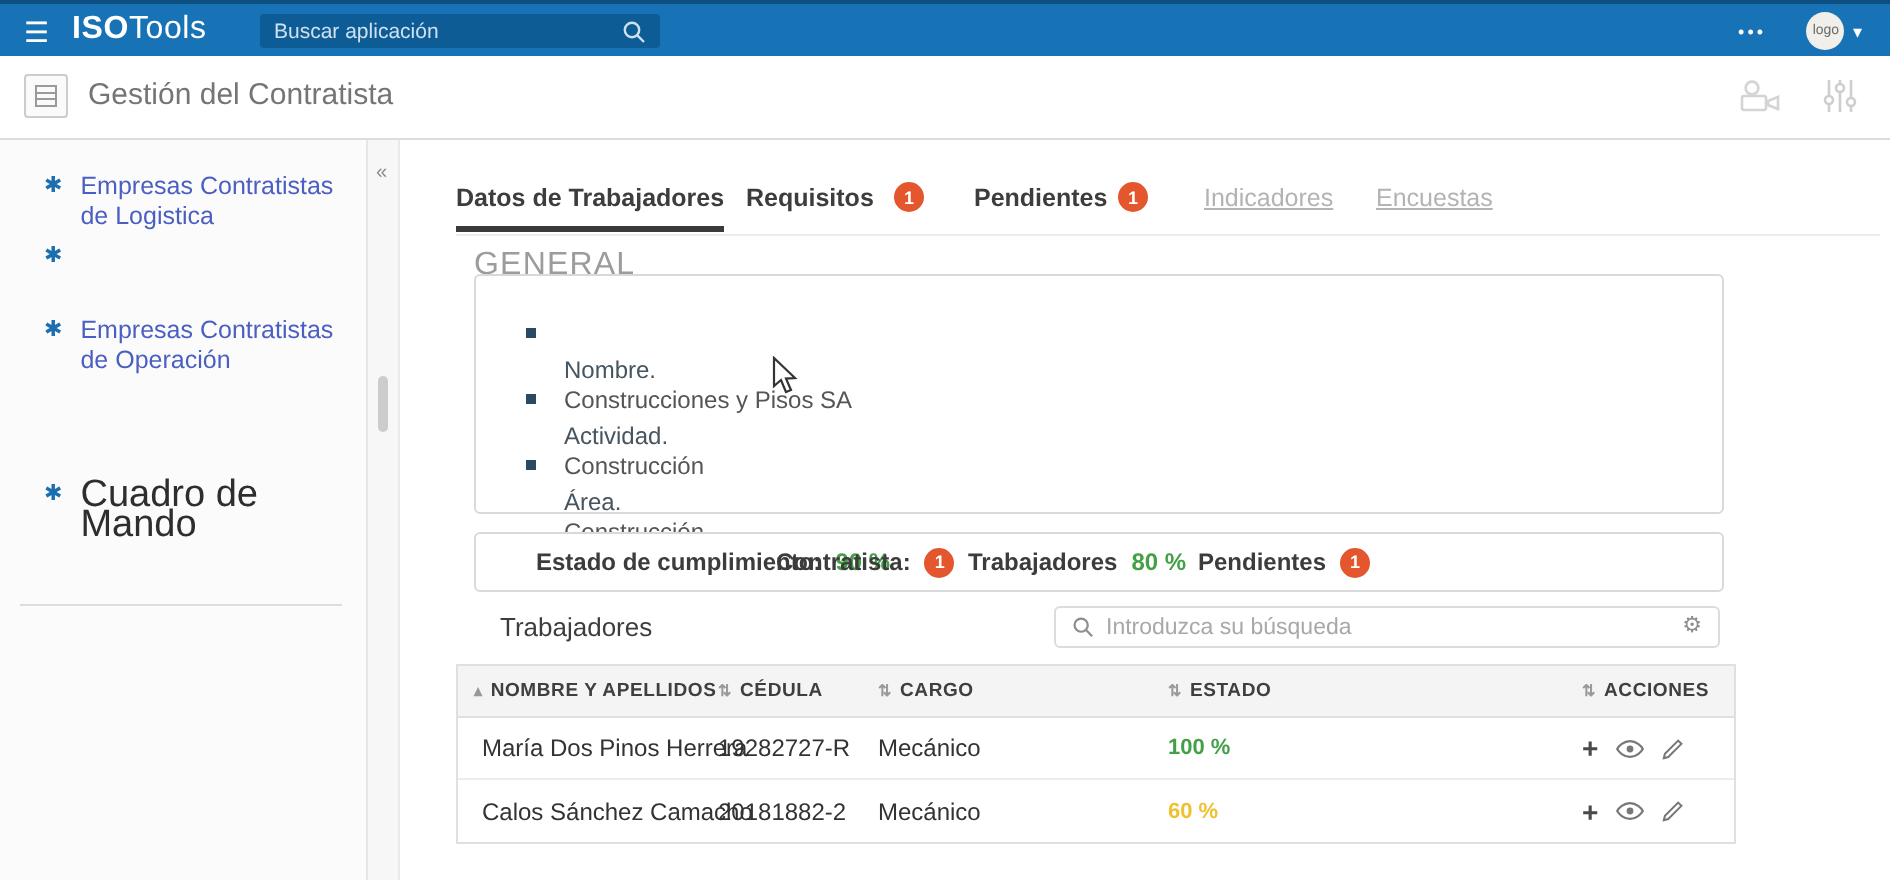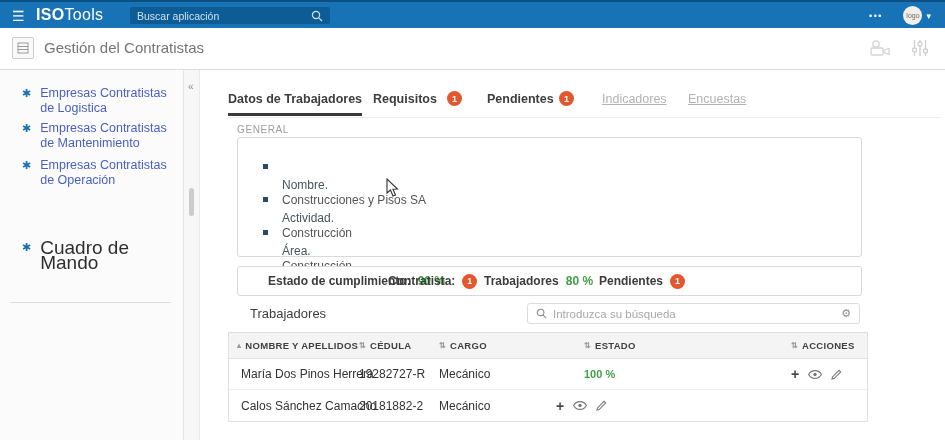"Gestión del Contratistas" span.app-title { text: Contratistas -> Contratista }
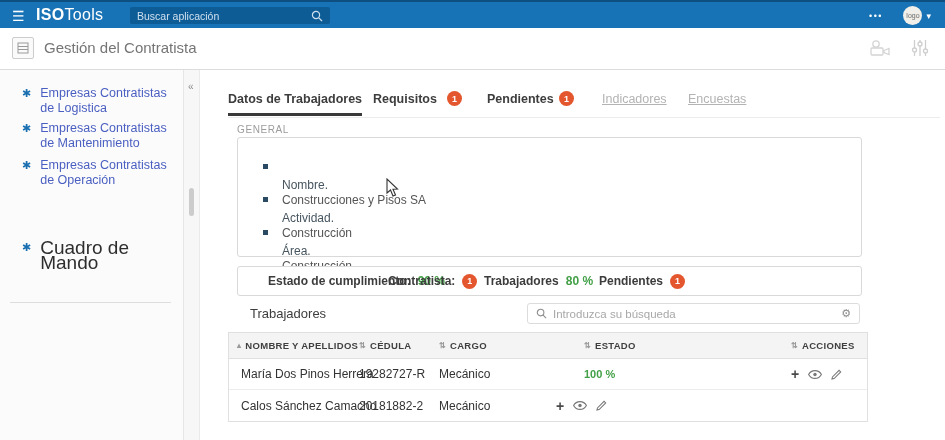"Empresas Contratistas de Mantenimiento" span.side-label { html: <span>Empresas Contratistas de Mantenimiento</span> -> none }
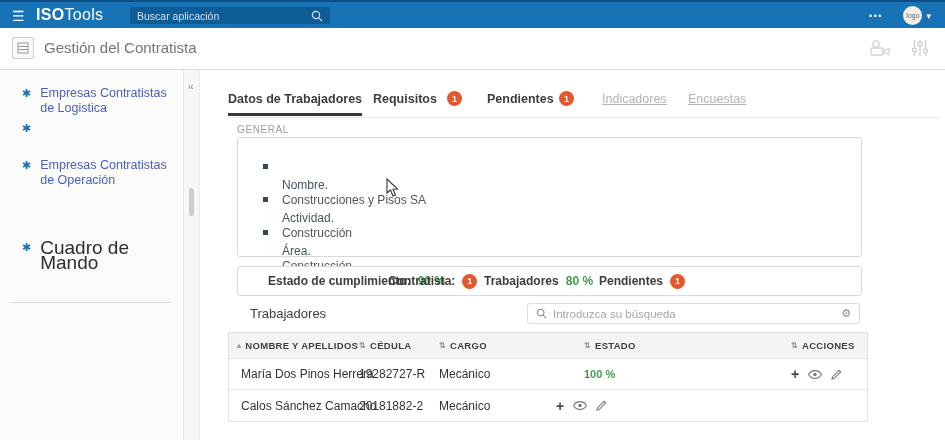"GENERAL" .section-label { font-size: 10px -> 16px }
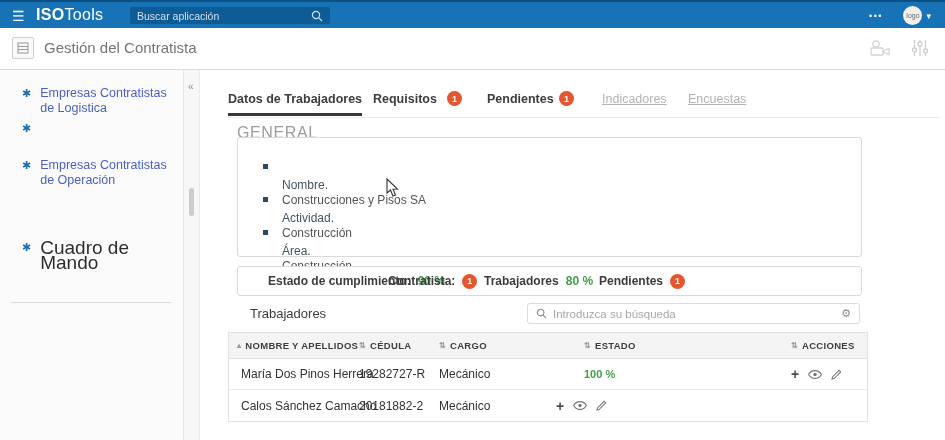"60 %" span.td { html: none -> <span>60 %</span> }
